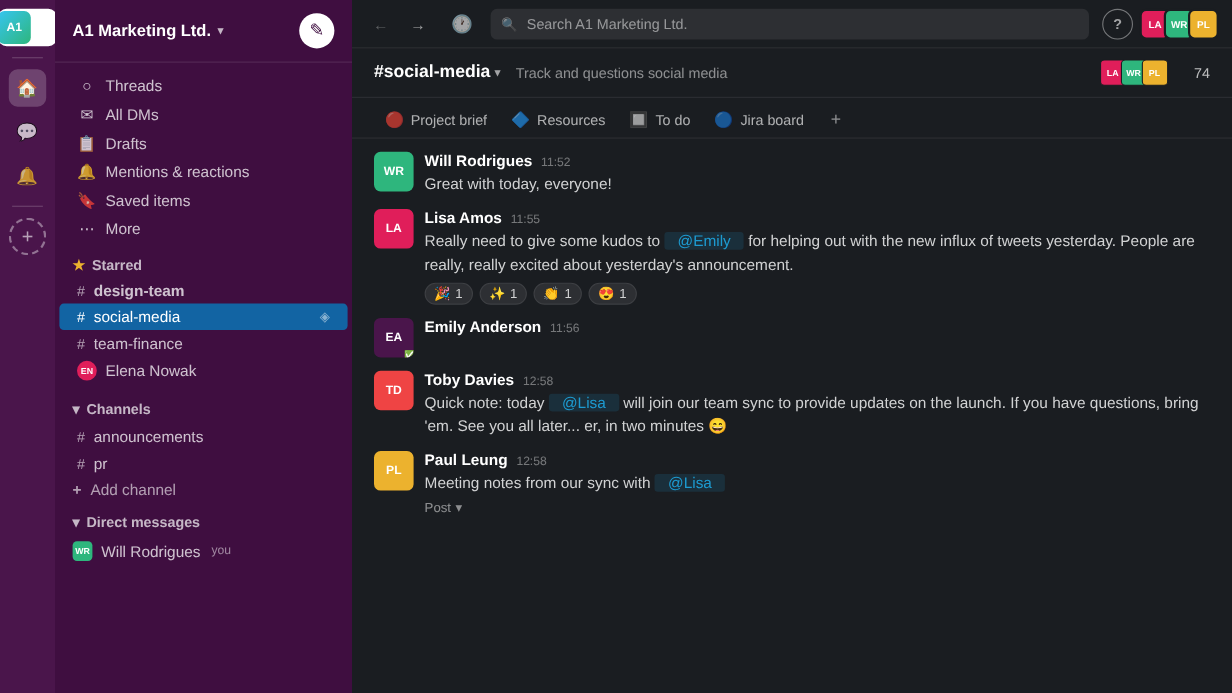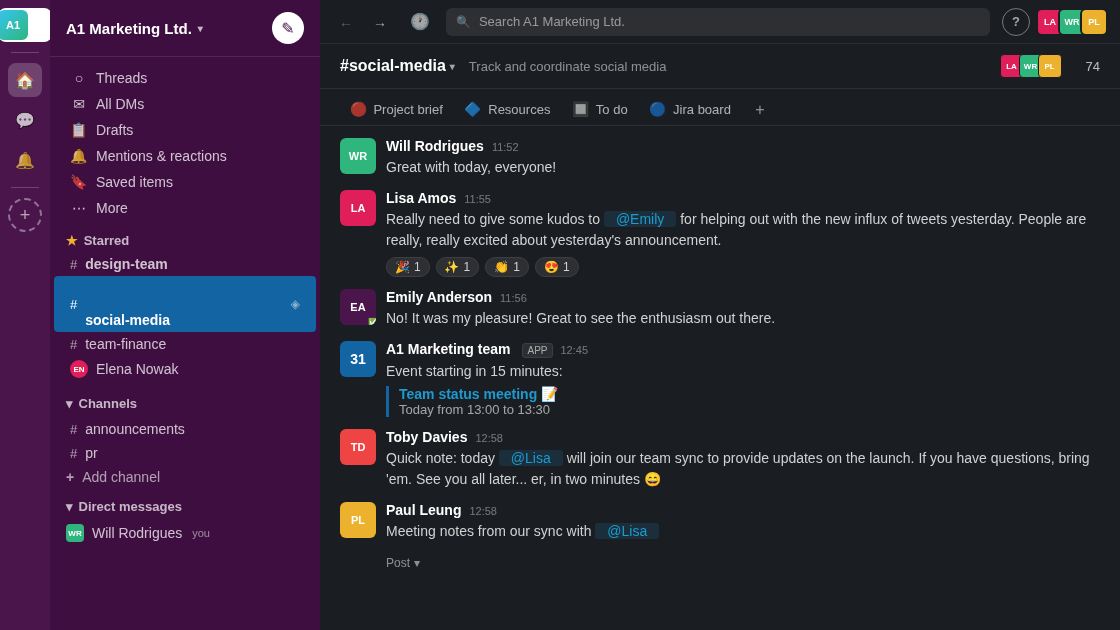"Track and coordinate social media" span.channel-desc { text: coordinate -> questions }
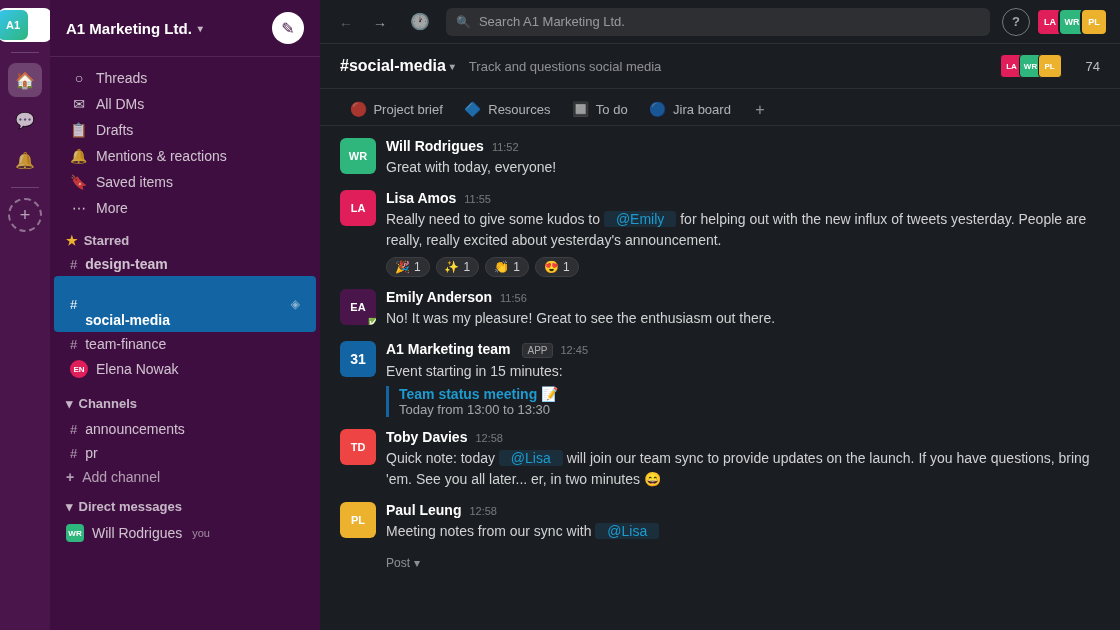"social-media" span { font-weight: 700 -> 400; margin-top: 32px -> none }
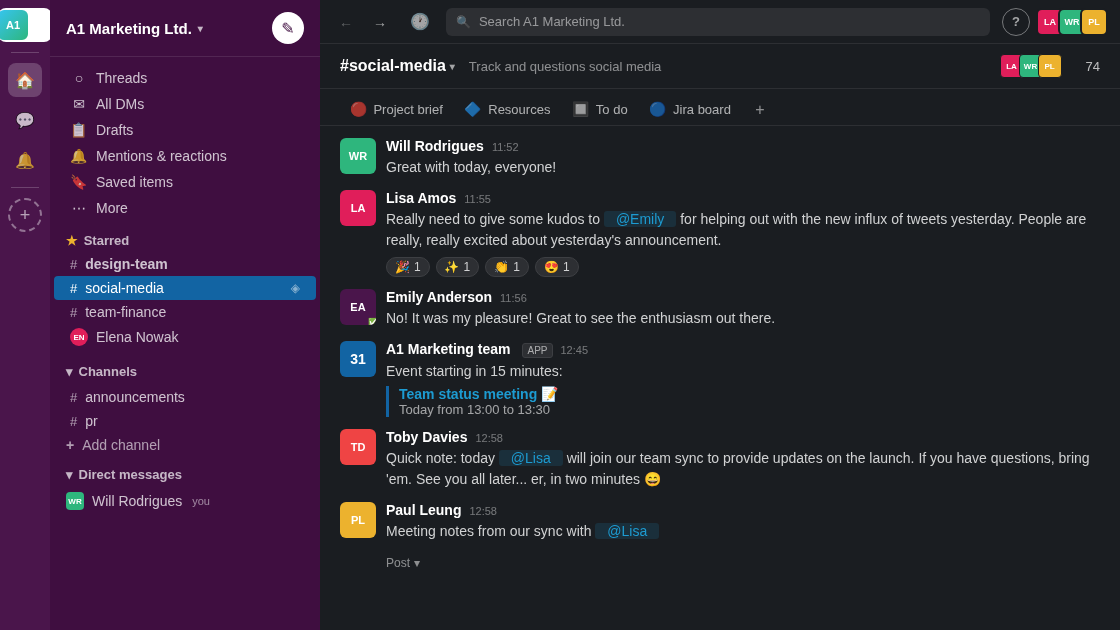"No! It was my pleasure!" div.msg-text { html: <div>No! It was my pleasure! Great to see the enthusiasm out there.</div> -> none }
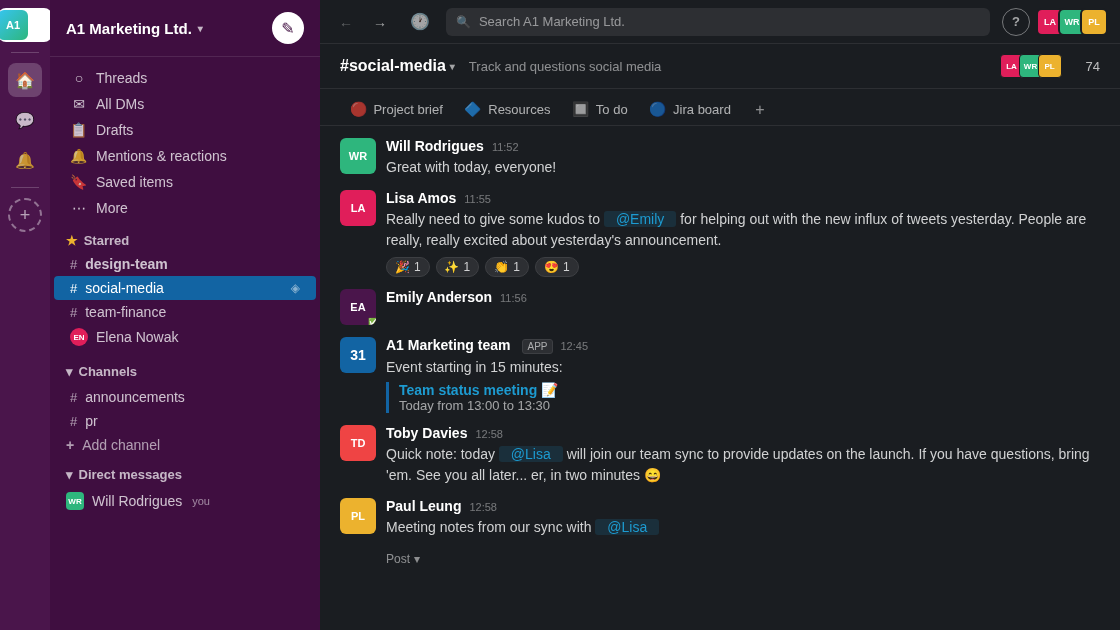"31" div.message-row { html: <div> <div>31</div> <div> <div> <span>A1 Marketing team</span> <span>APP</span> <span>12:45</span> </div> <div>Event starting in 15 minutes:</div> <div> <div>Team status meeting 📝</div> <div>Today from 13:00 to 13:30</div> </div> </div> </div> -> none }
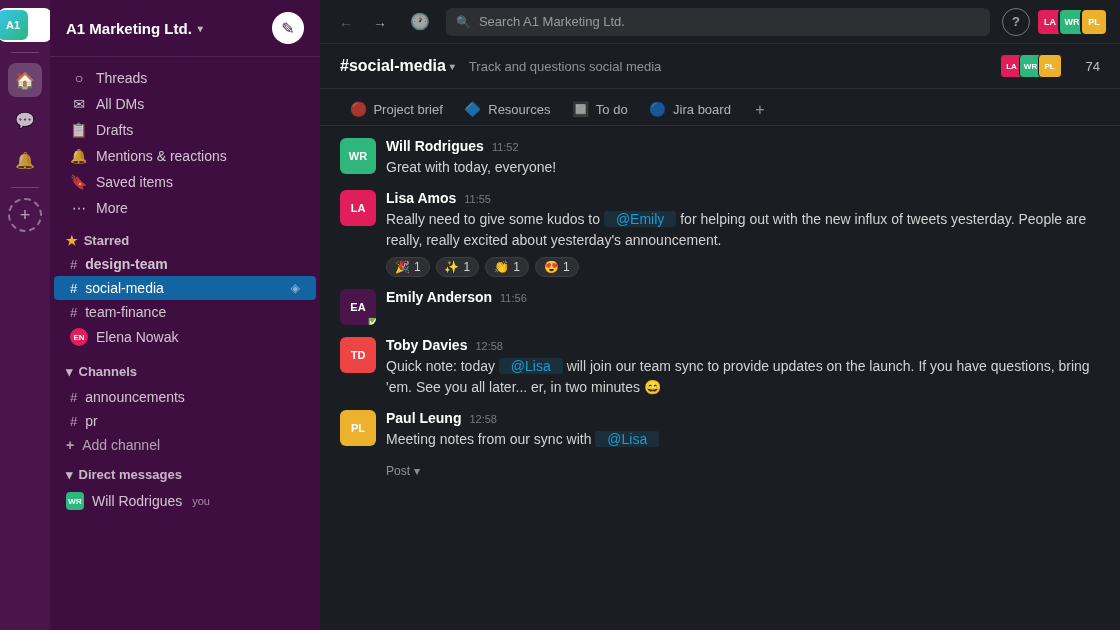"Post" .post-btn { margin-top: 14px -> 4px }
